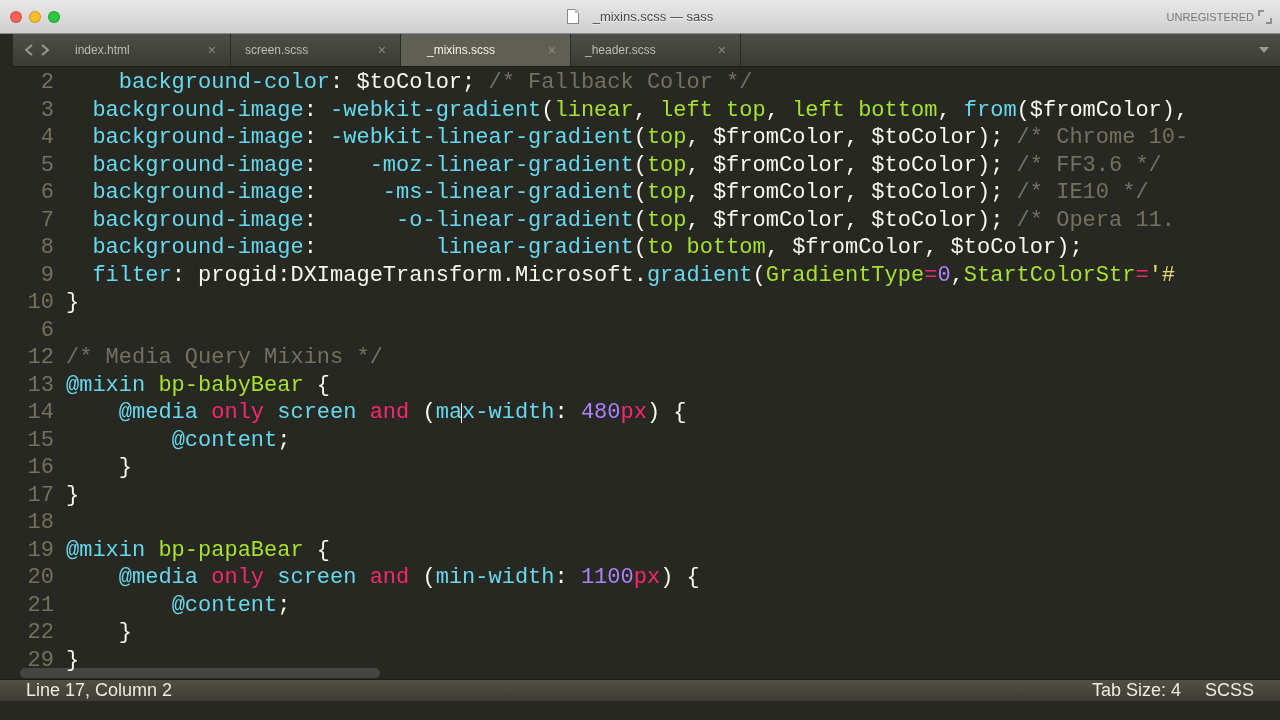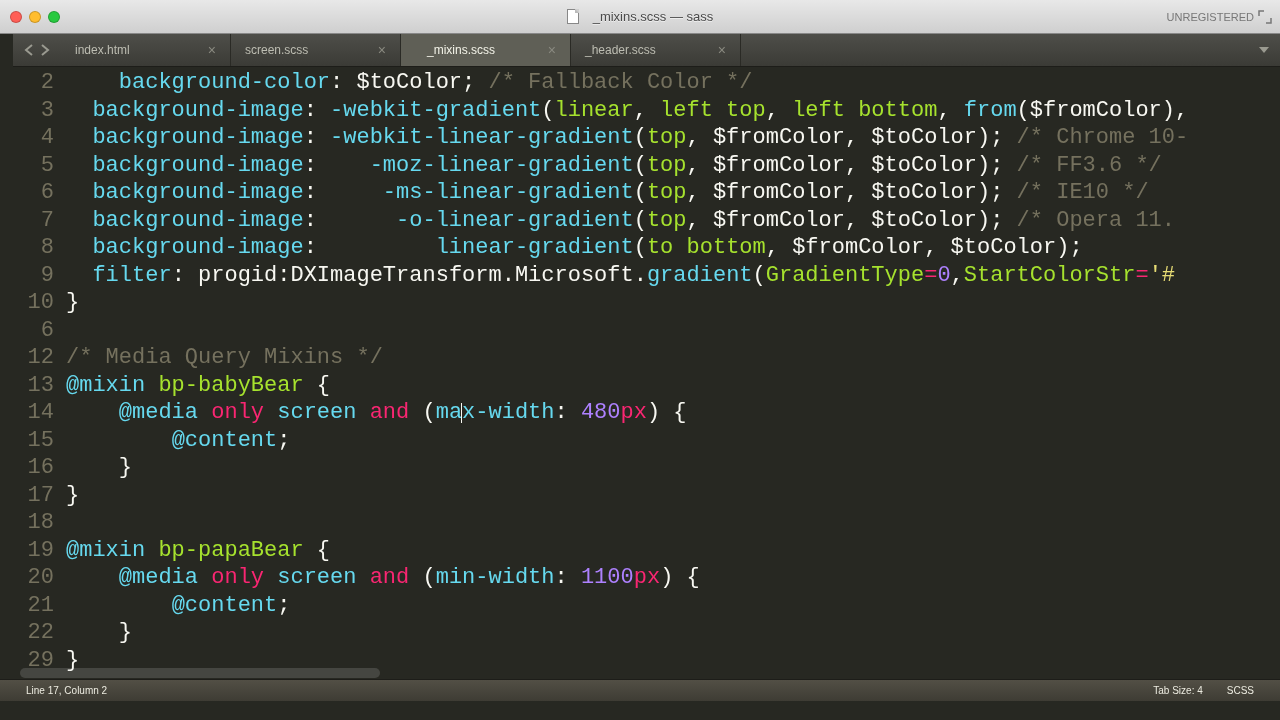"Line 17, Column 2" .status { font-size: 10px -> 18px }
